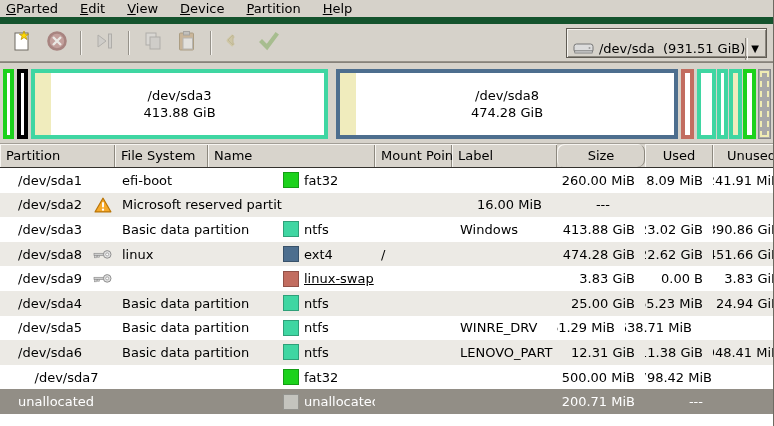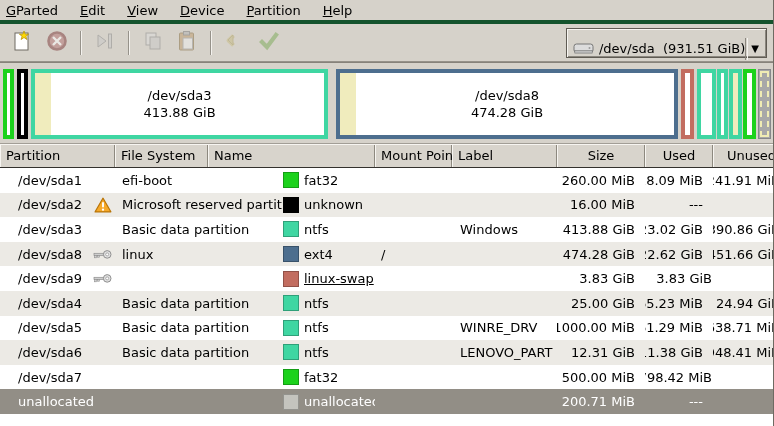"GParted" #menubar { border-bottom: 4px solid #14532d -> 7px solid #14532d }
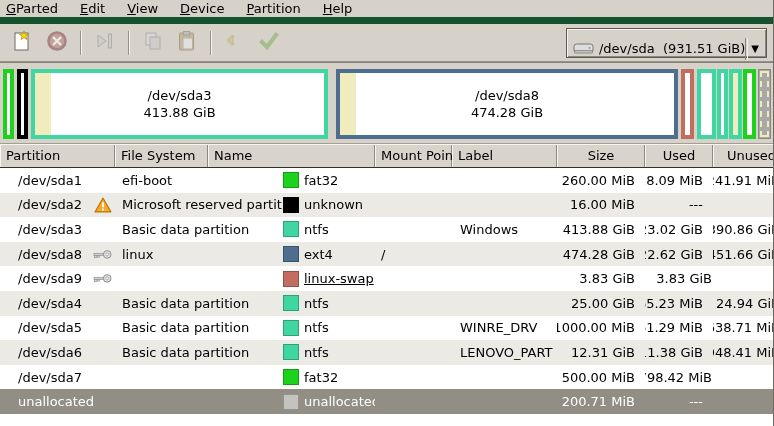"Size" div.hcell { border-radius: none -> 7px }
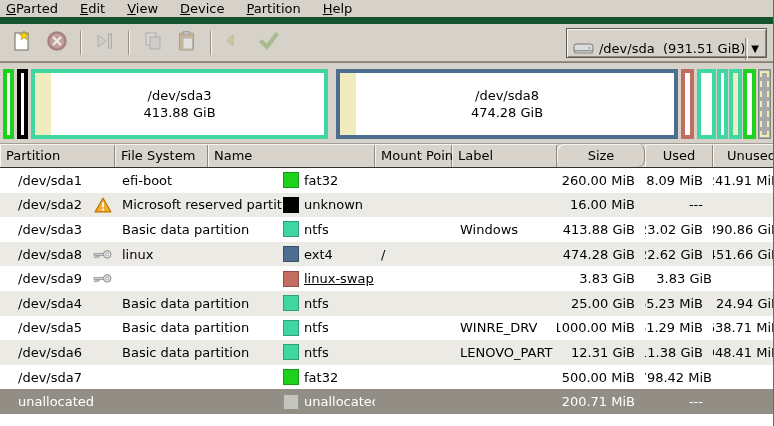"unknown" div.tcell { html: <div> <span></span> <span>unknown</span> </div> -> none }
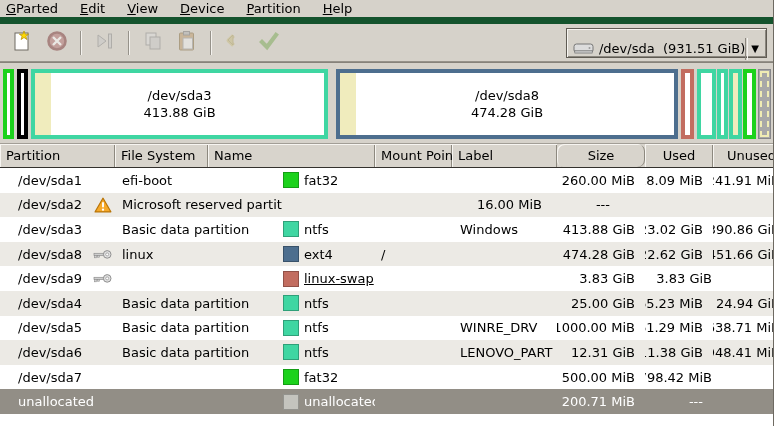"0.00 B" div.tcell { html: none -> <div>0.00 B</div> }
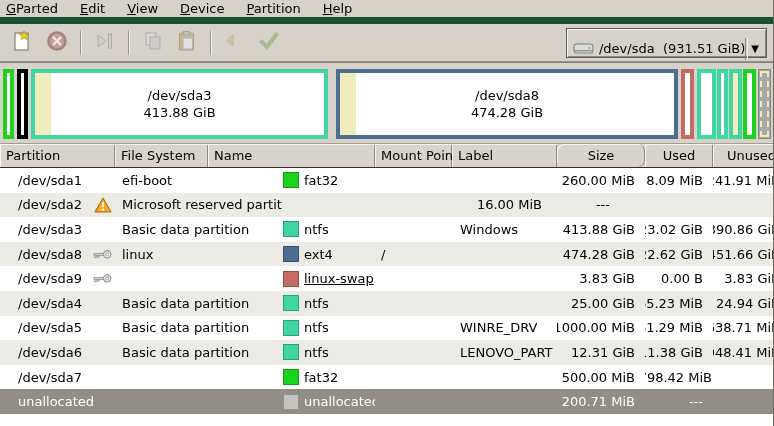"1000.00 MiB" div.tcell { html: <div>1000.00 MiB</div> -> none }
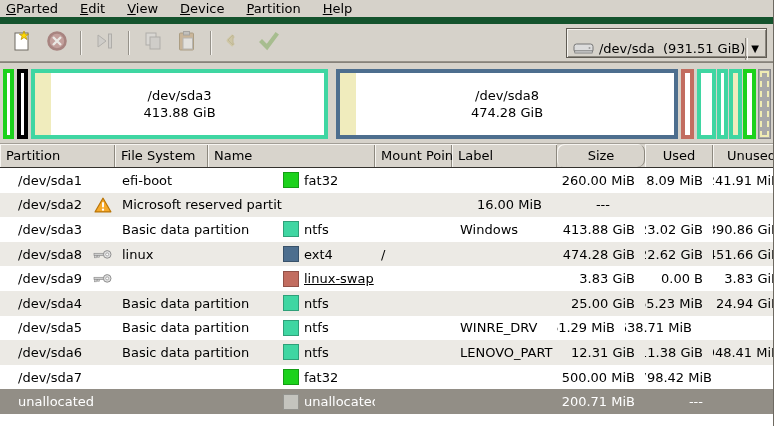"/dev/sda7" div.tcell { justify-content: none -> center }
